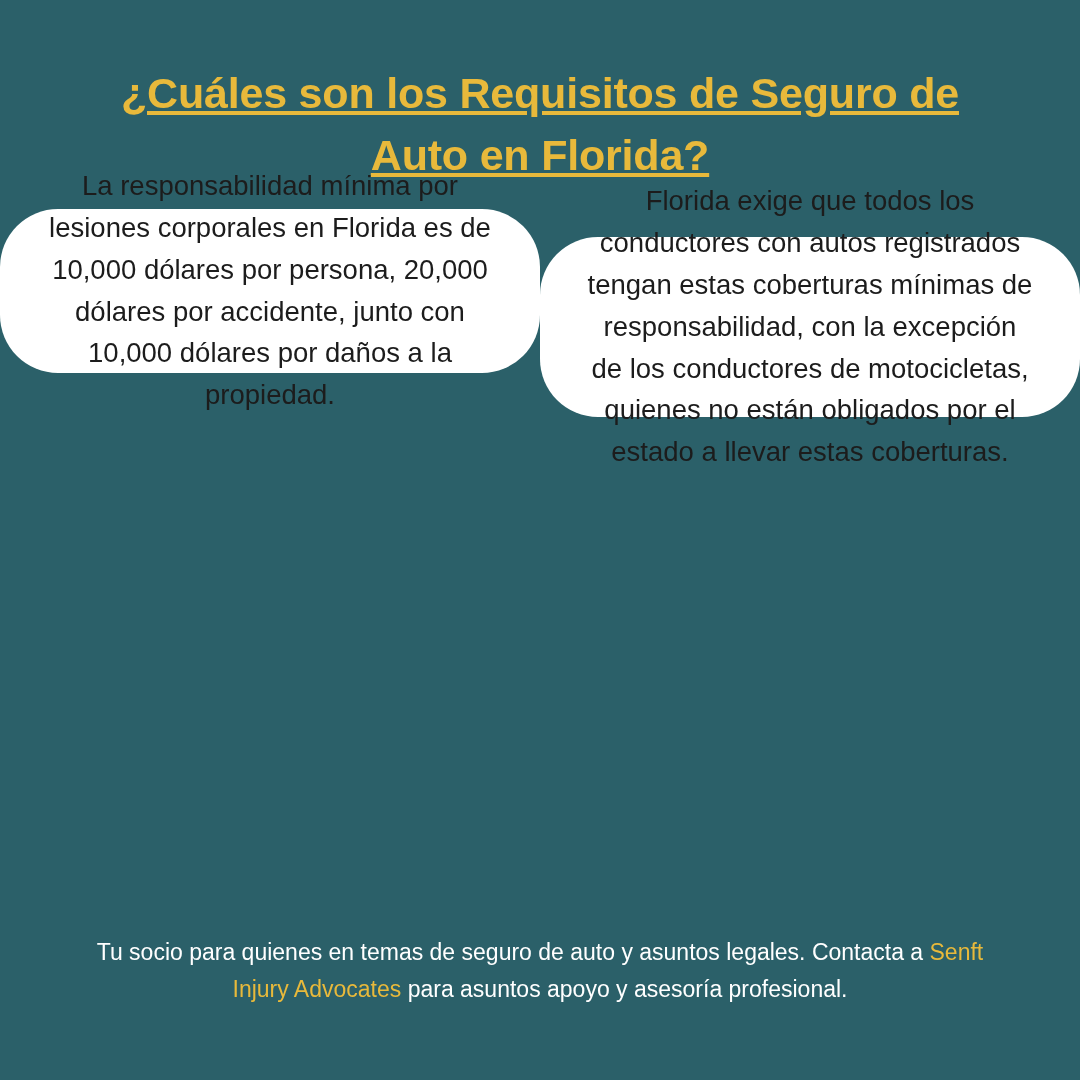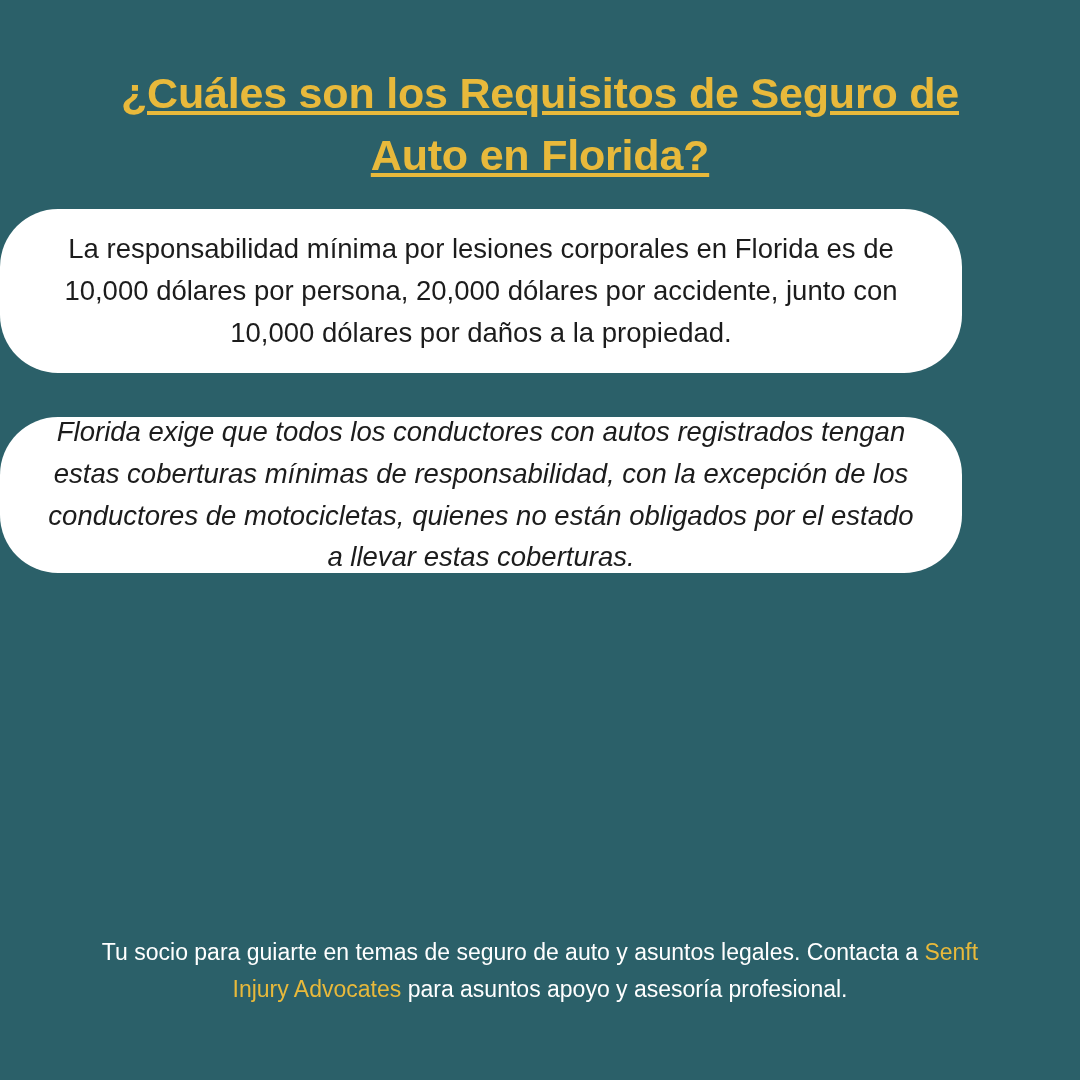"La responsabilidad mínima por lesiones" .cards { align-items: flex-start -> flex-end; flex-direction: column -> row }
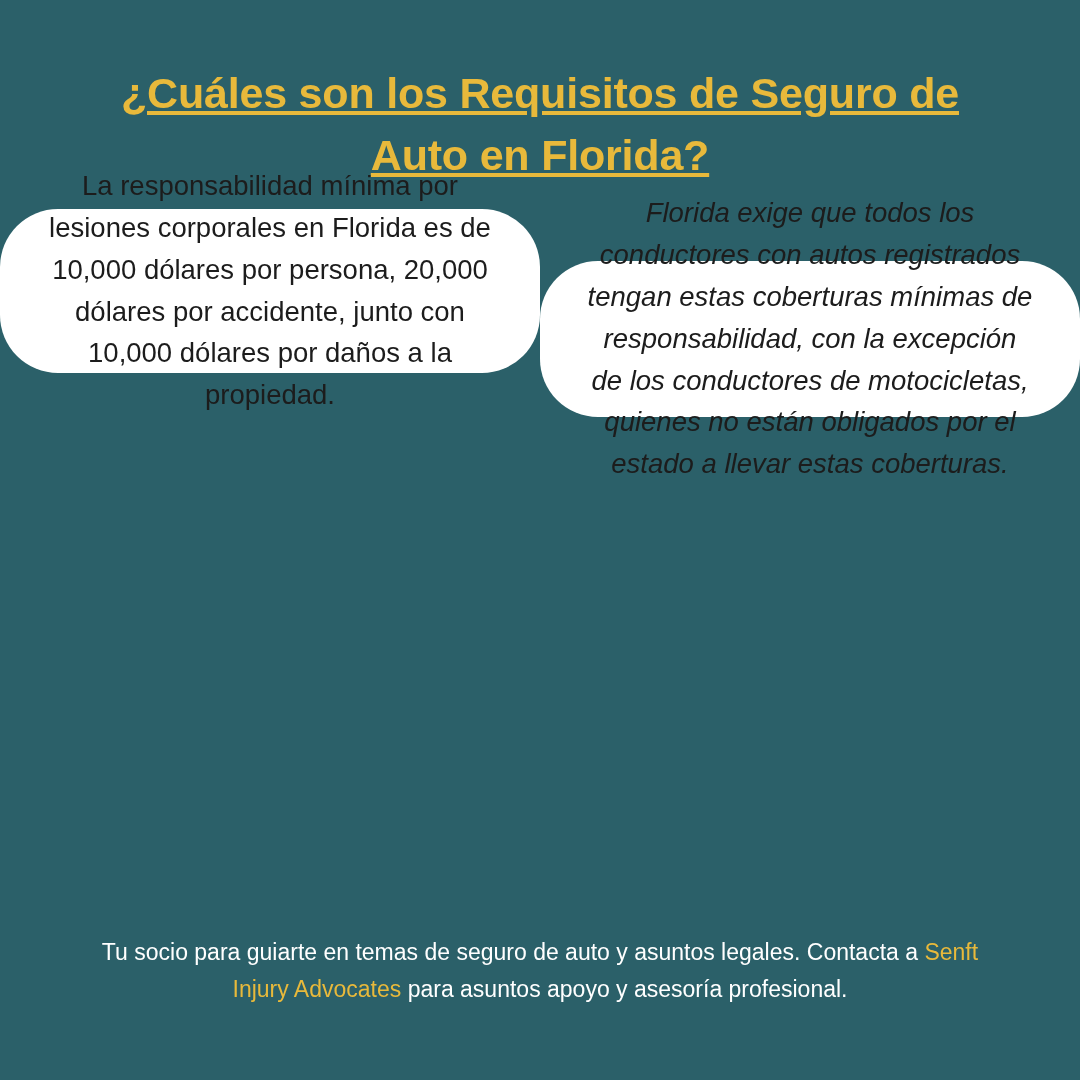"Florida exige que todos los" .card-3 { font-style: italic -> none; height: 156px -> 180px }
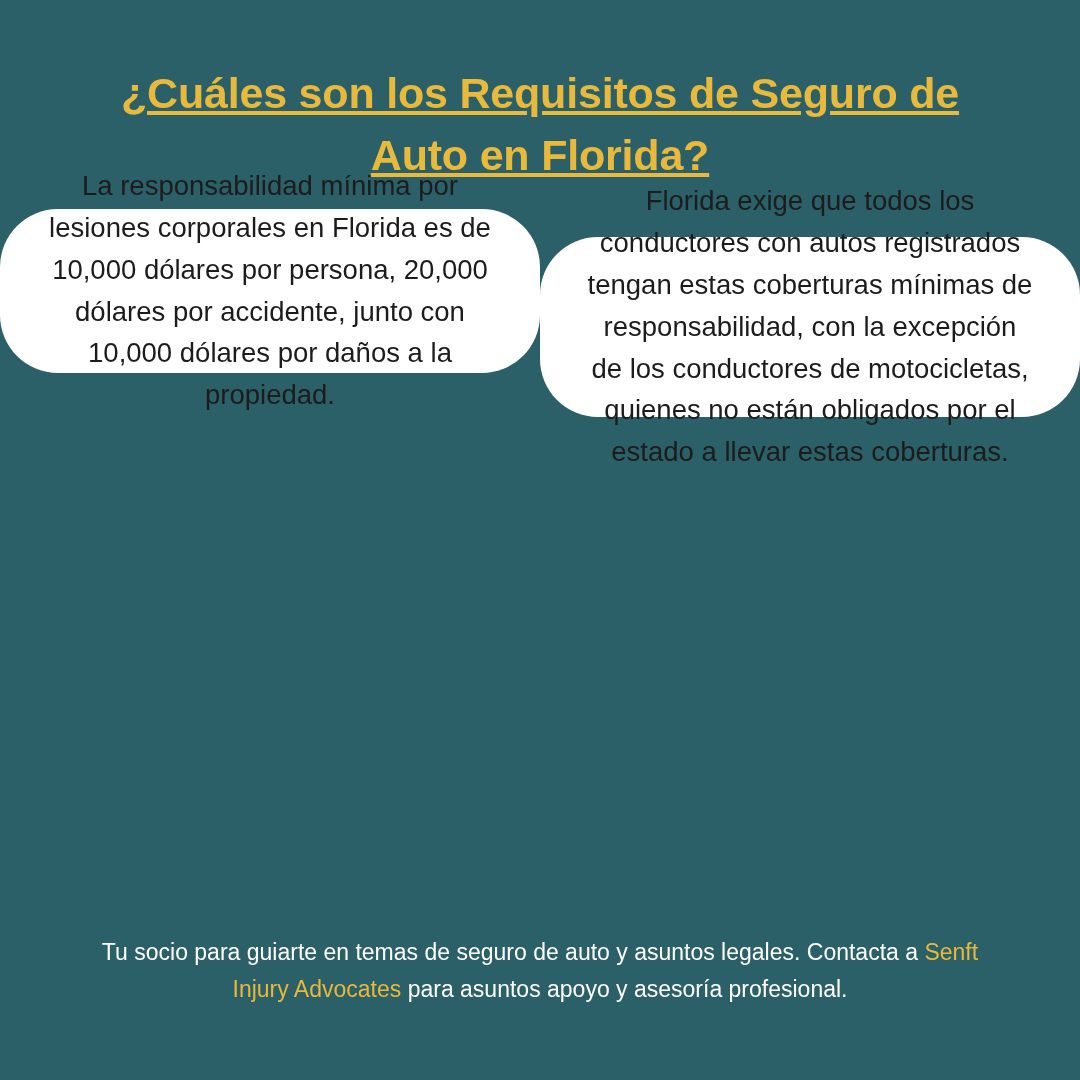"Tu socio para guiarte en" span { text: guiarte -> quienes }
